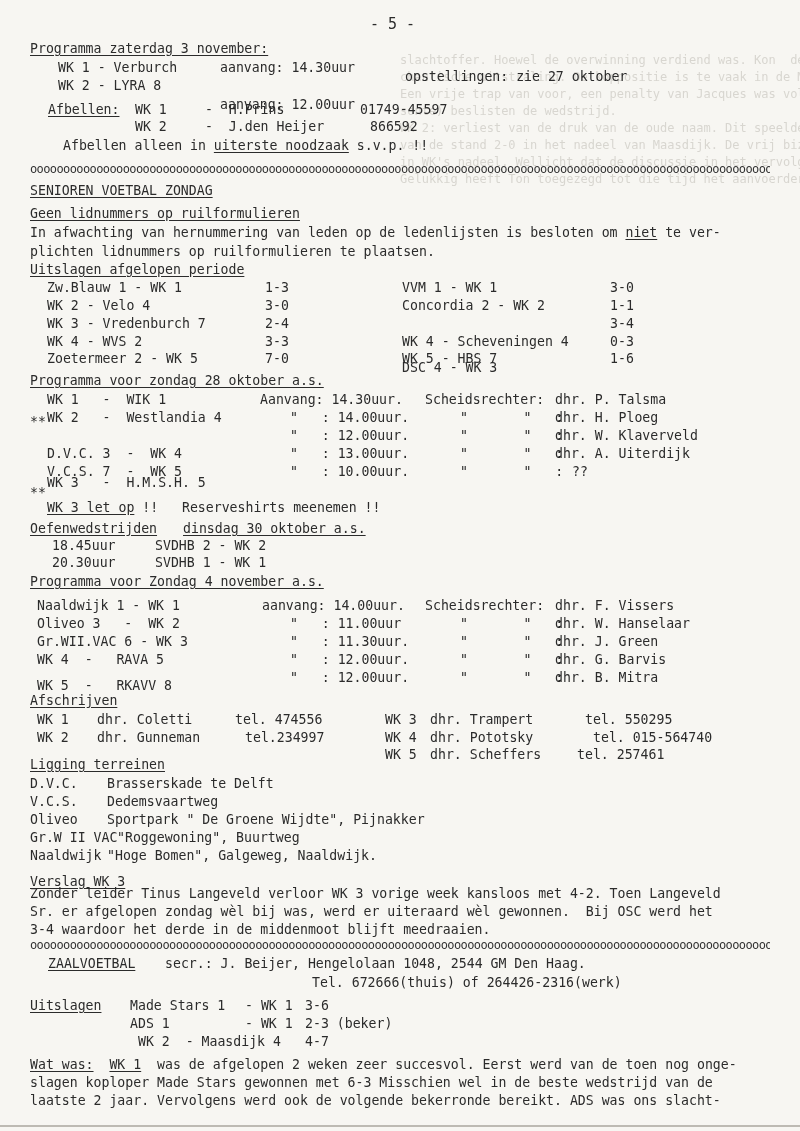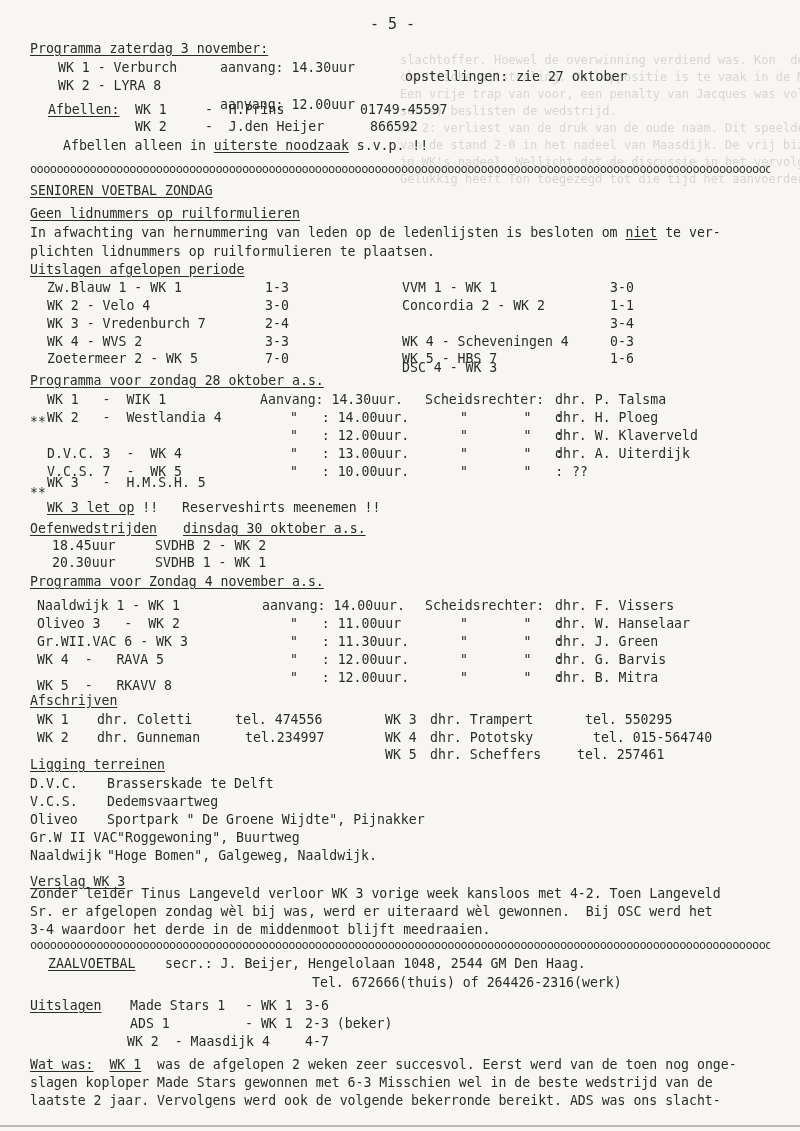"WK 2 - Maasdijk 4" div.ab { left: 127px -> 138px }
